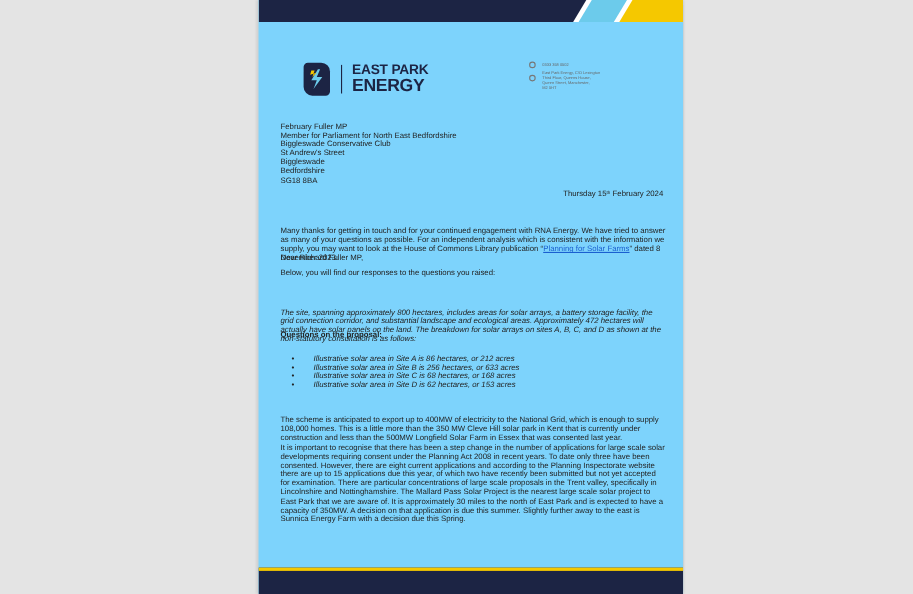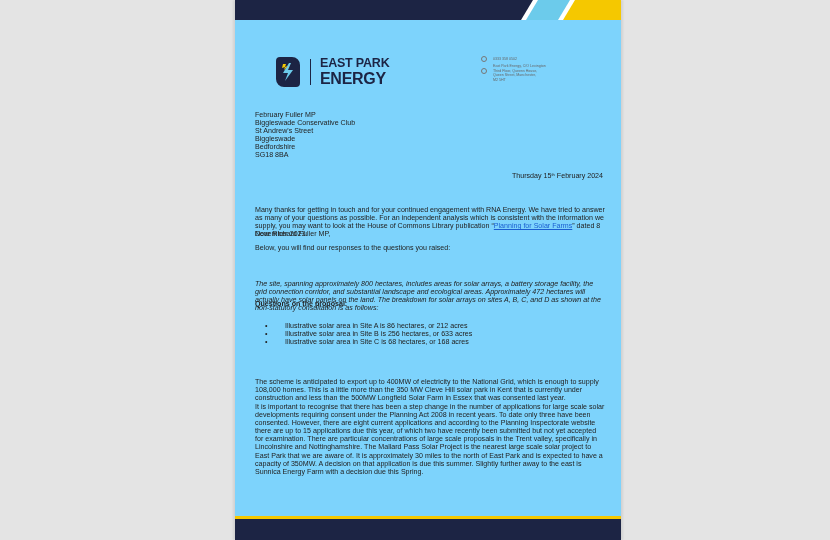"Member for Parliament for North" div { html: none -> <div>Member for Parliament for North East Bedfordshire</div> }
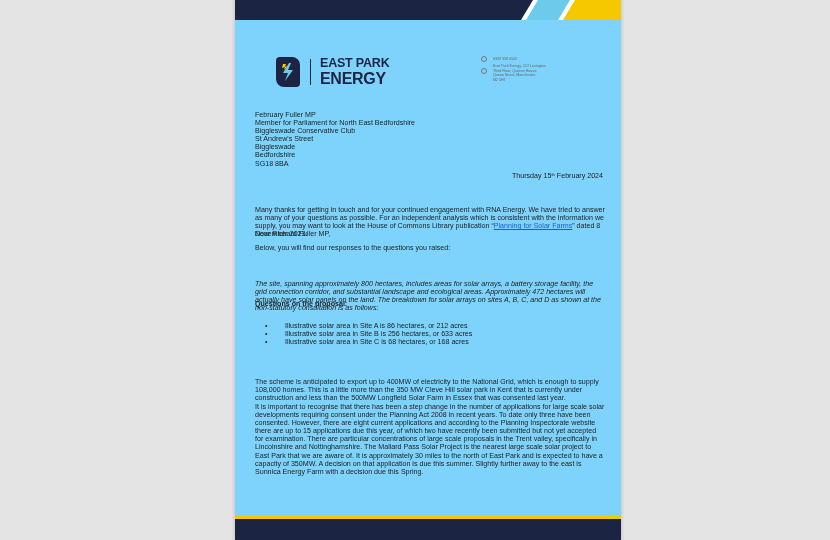"Illustrative solar area in Site" .bullets li { font-style: none -> italic }
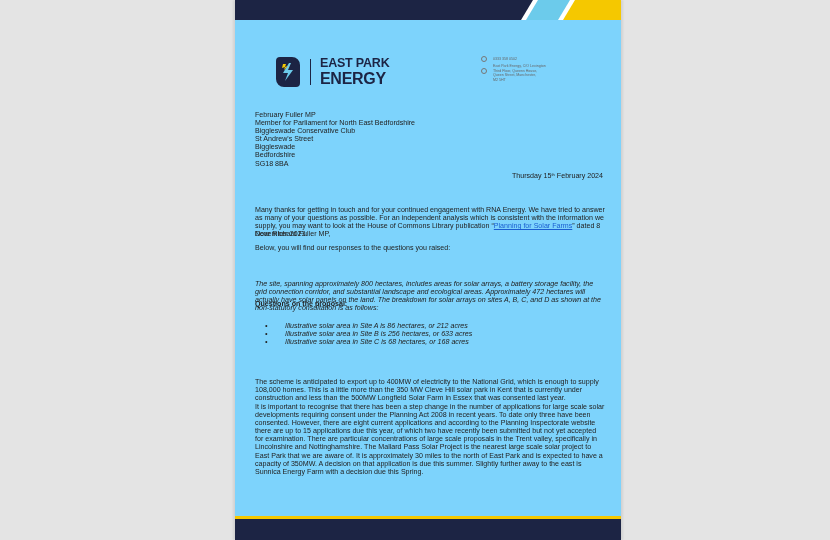"Illustrative solar area in Site D" li { html: none -> <li>Illustrative solar area in Site D is 62 hectares, or 153 acres</li> }
